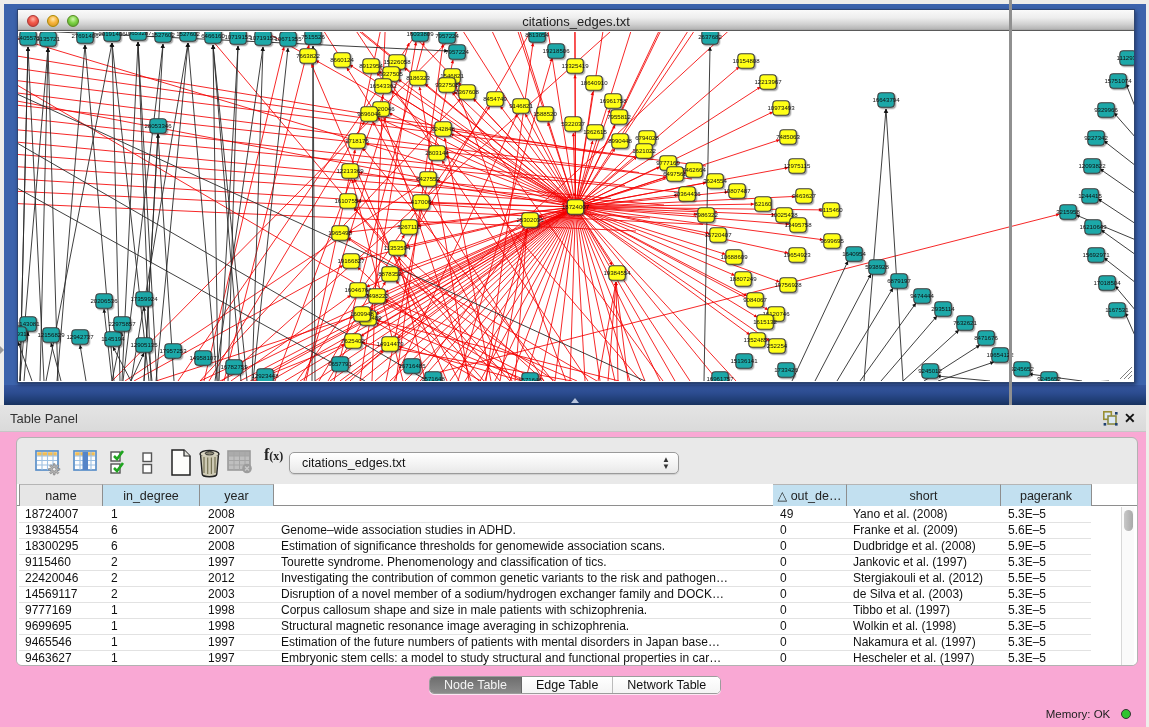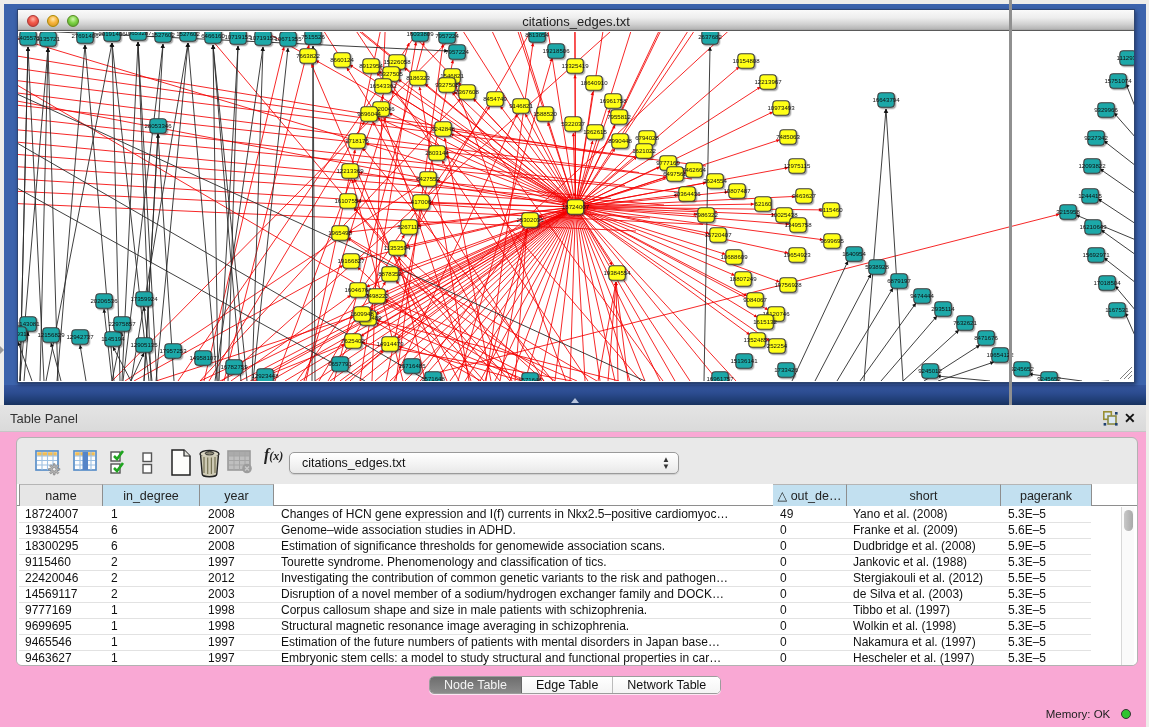"f(x)" div.tbi { font-style: italic -> none }
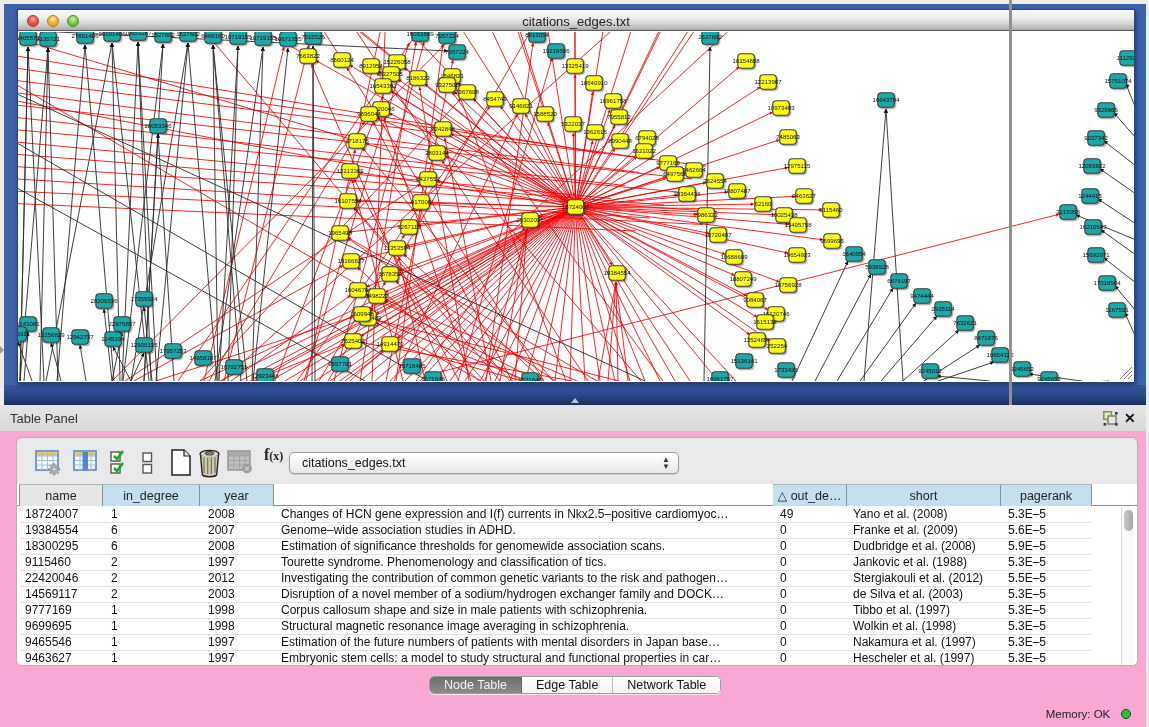"Changes of HCN gene expression" div.c { html: <div>Changes of HCN gene expression and I(f) currents in Nkx2.5–positive cardiomyoc…</div> -> none }
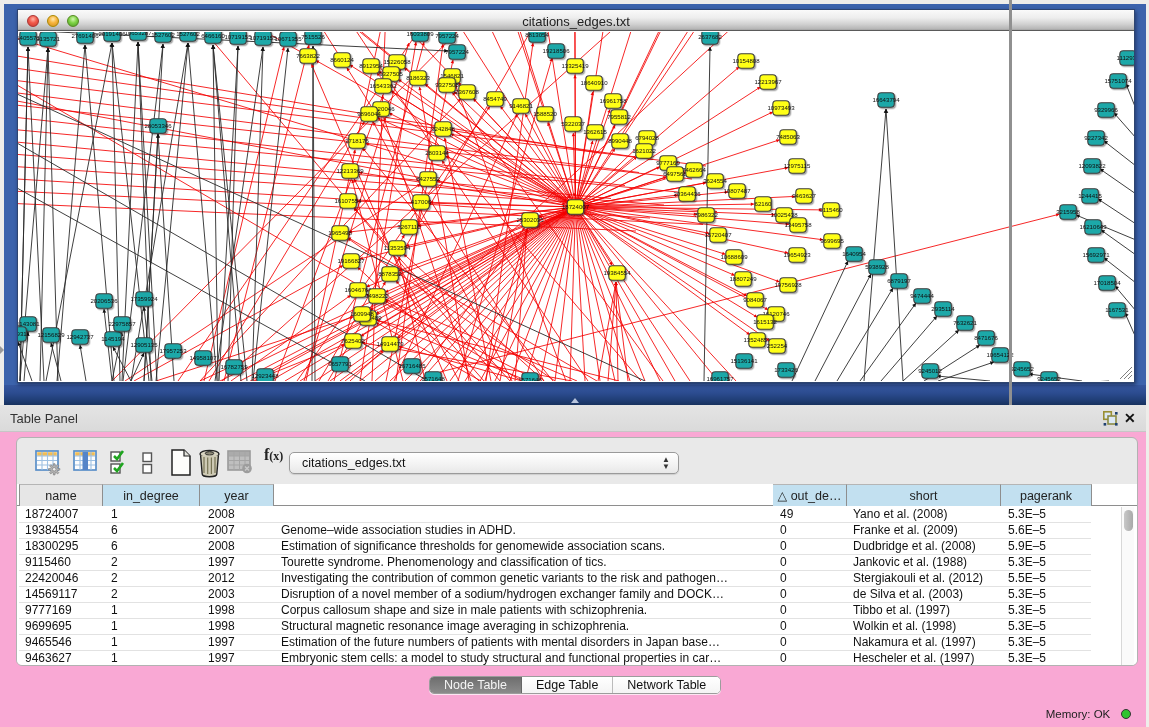"Jankovic et al. (1988)" div.c { text: 1988 -> 1997 }
